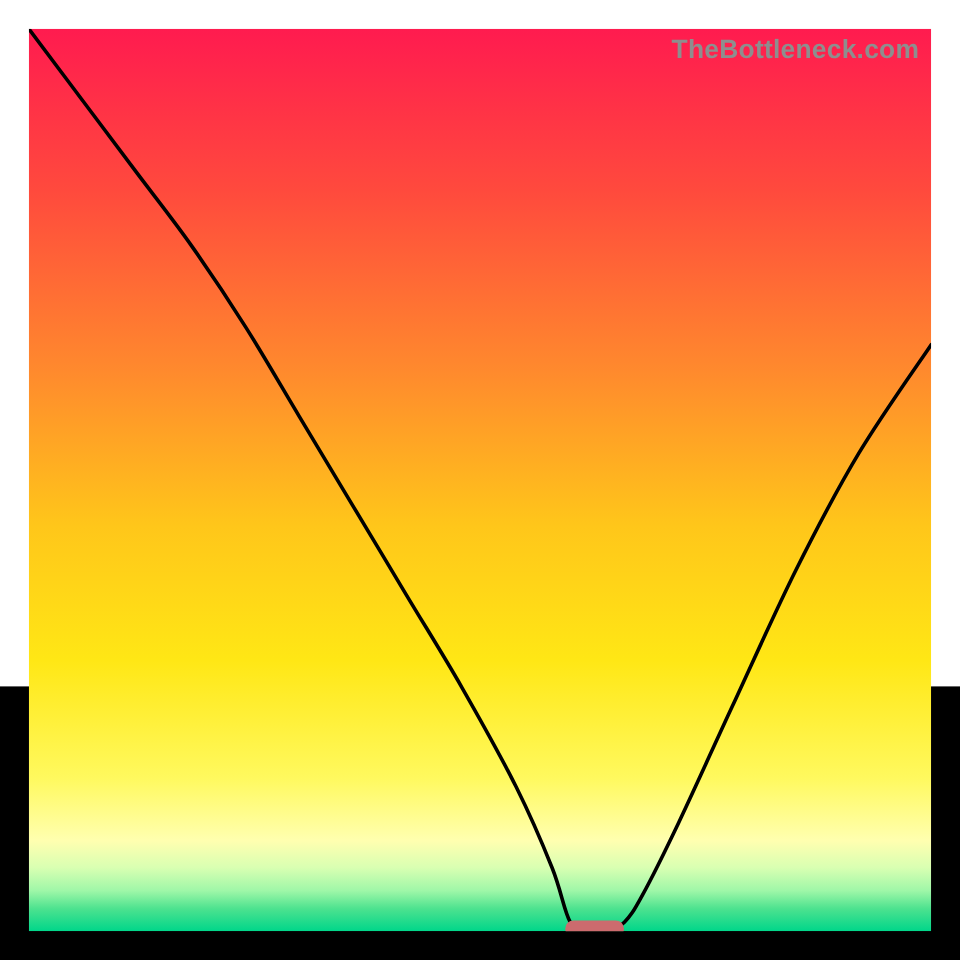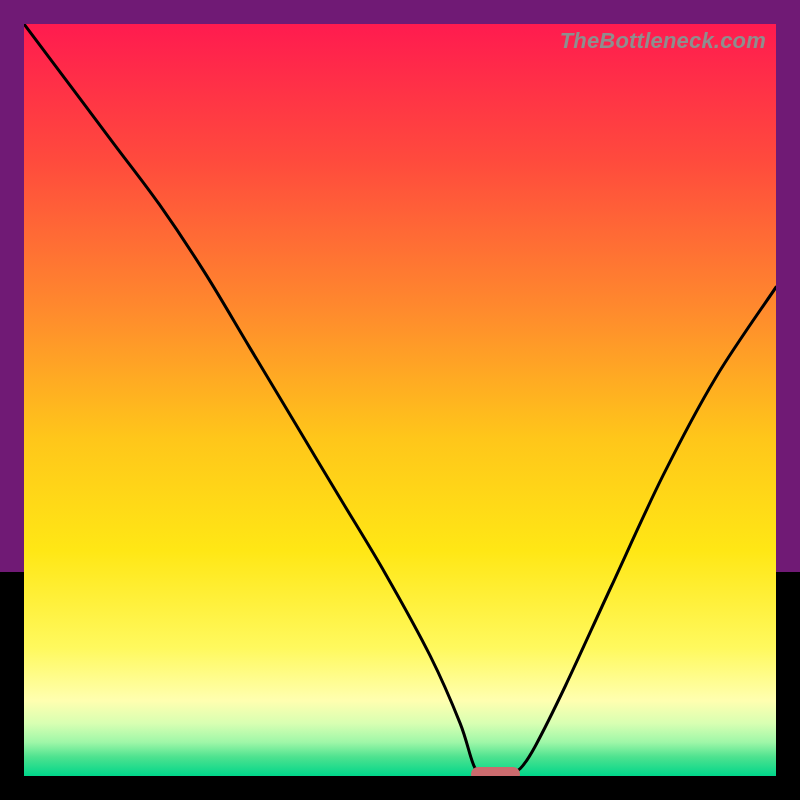"TheBottleneck.com" .frame { background: #701a75 -> #ffffff; font-style: italic -> none }
